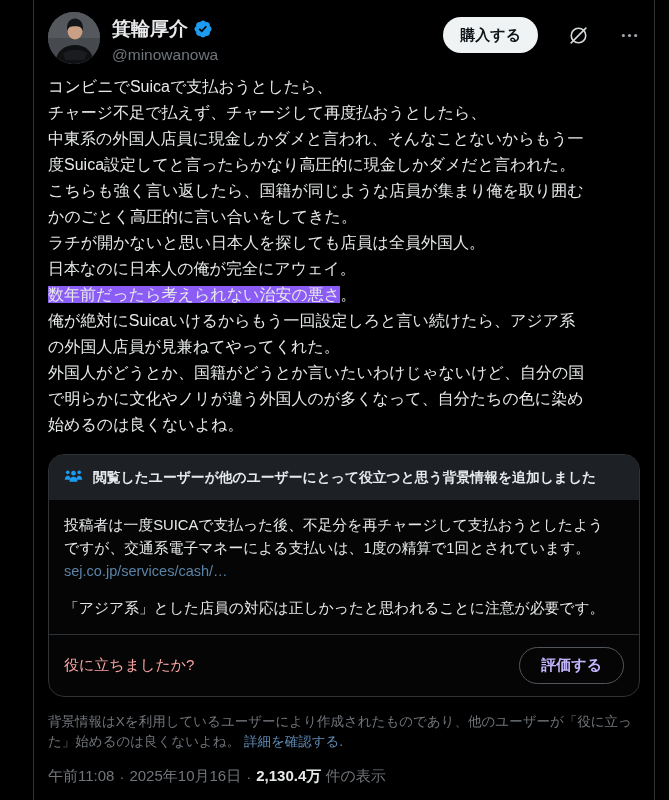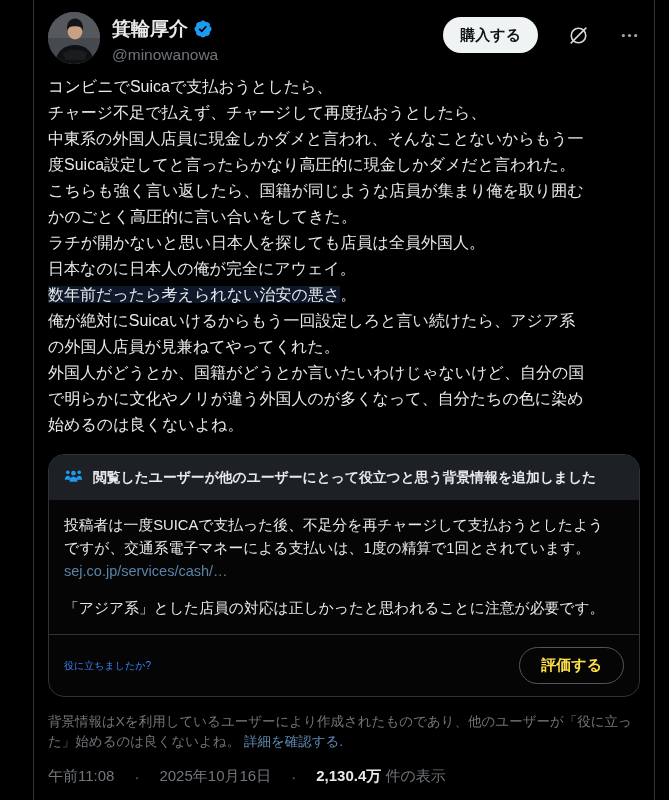"数年前だったら考えられない治安の悪さ" .hl { background: #0f172a -> #8b5cf6 }
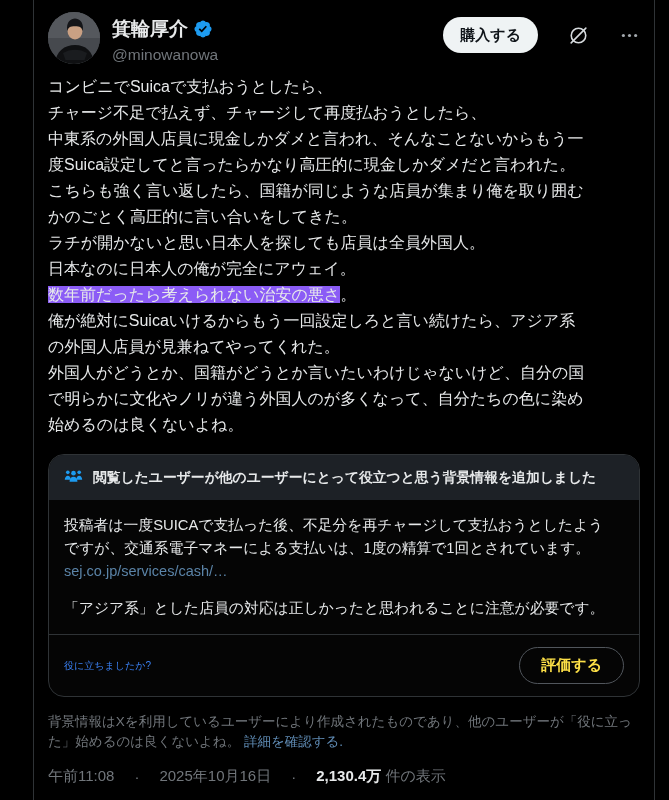"役に立ちましたか?" .note-question { color: #3b82f6 -> #fca5a5; font-size: 10px -> 15px }
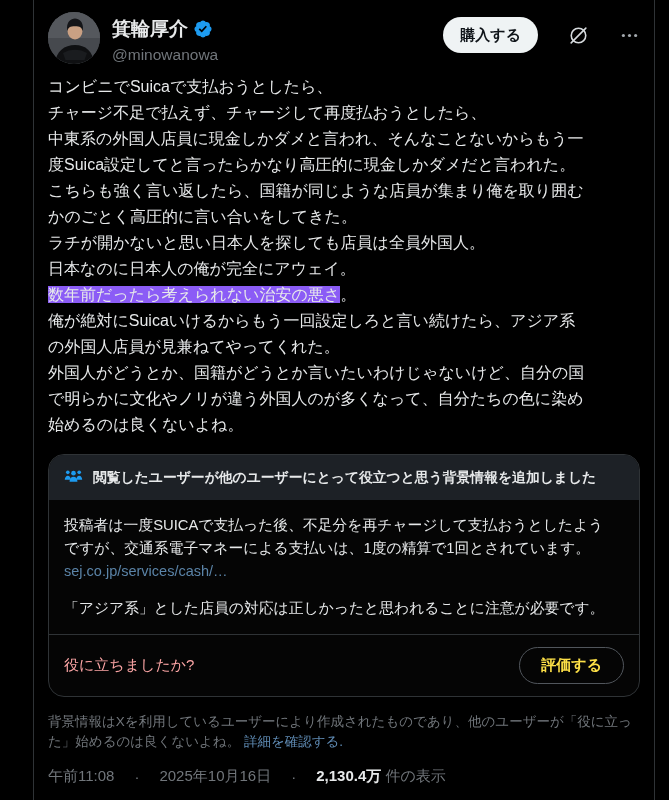"評価する" .rate-btn { color: #fde047 -> #c4b5fd }
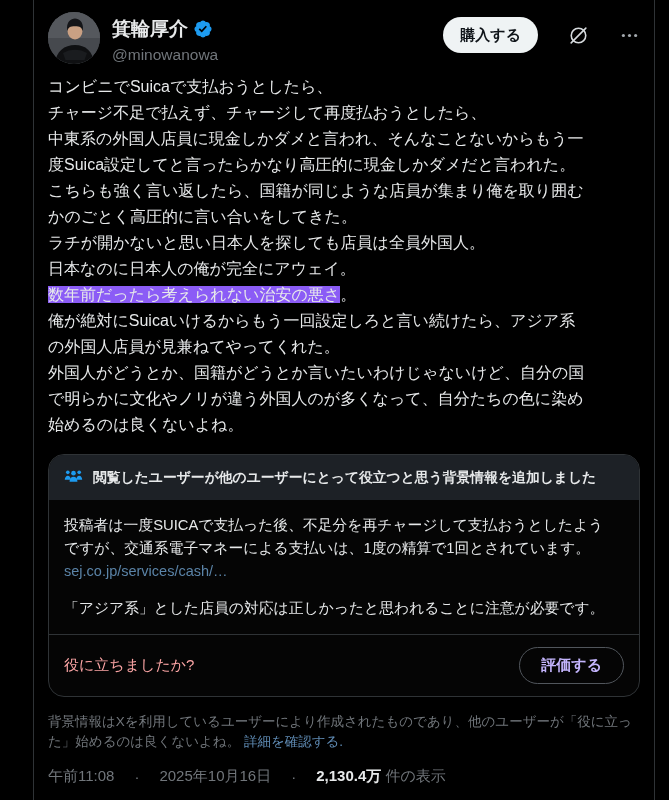"午前11:08" .meta-row { gap: 20px -> 5px }
